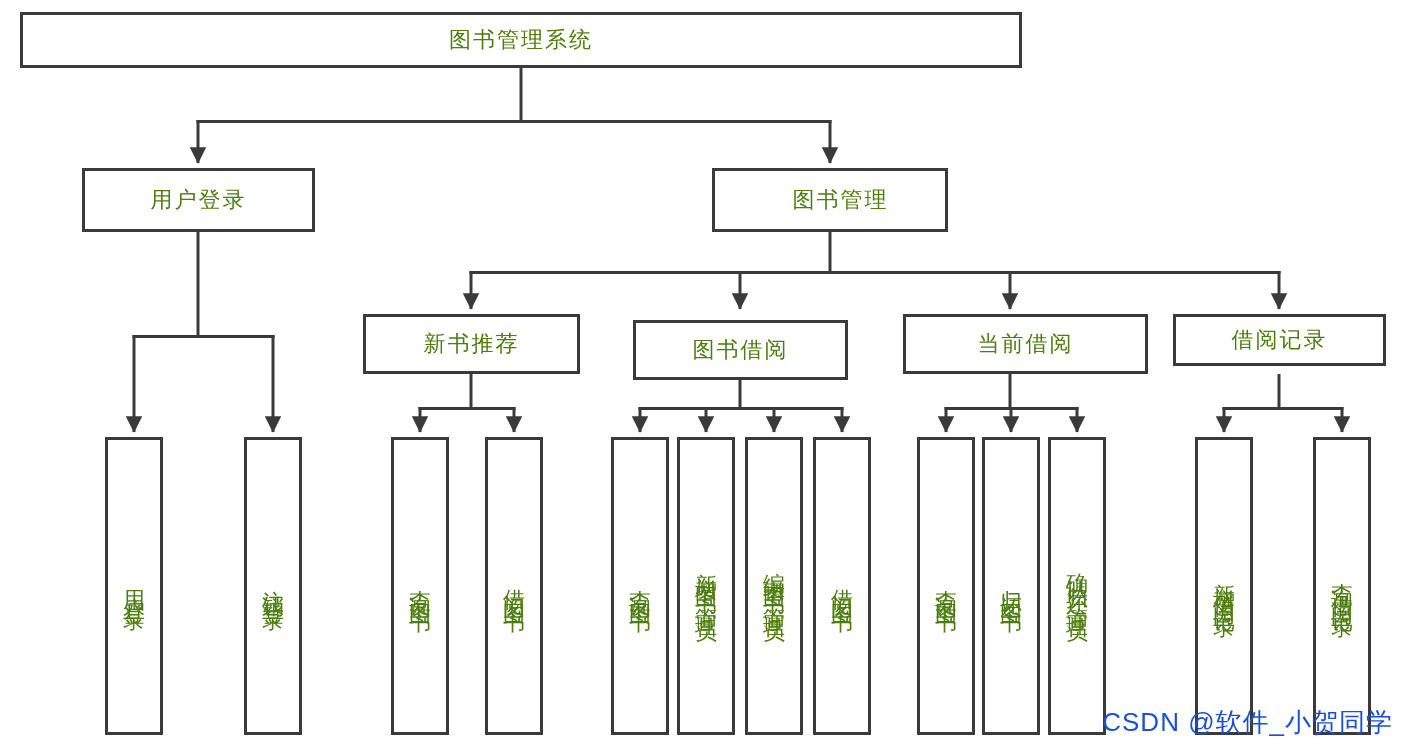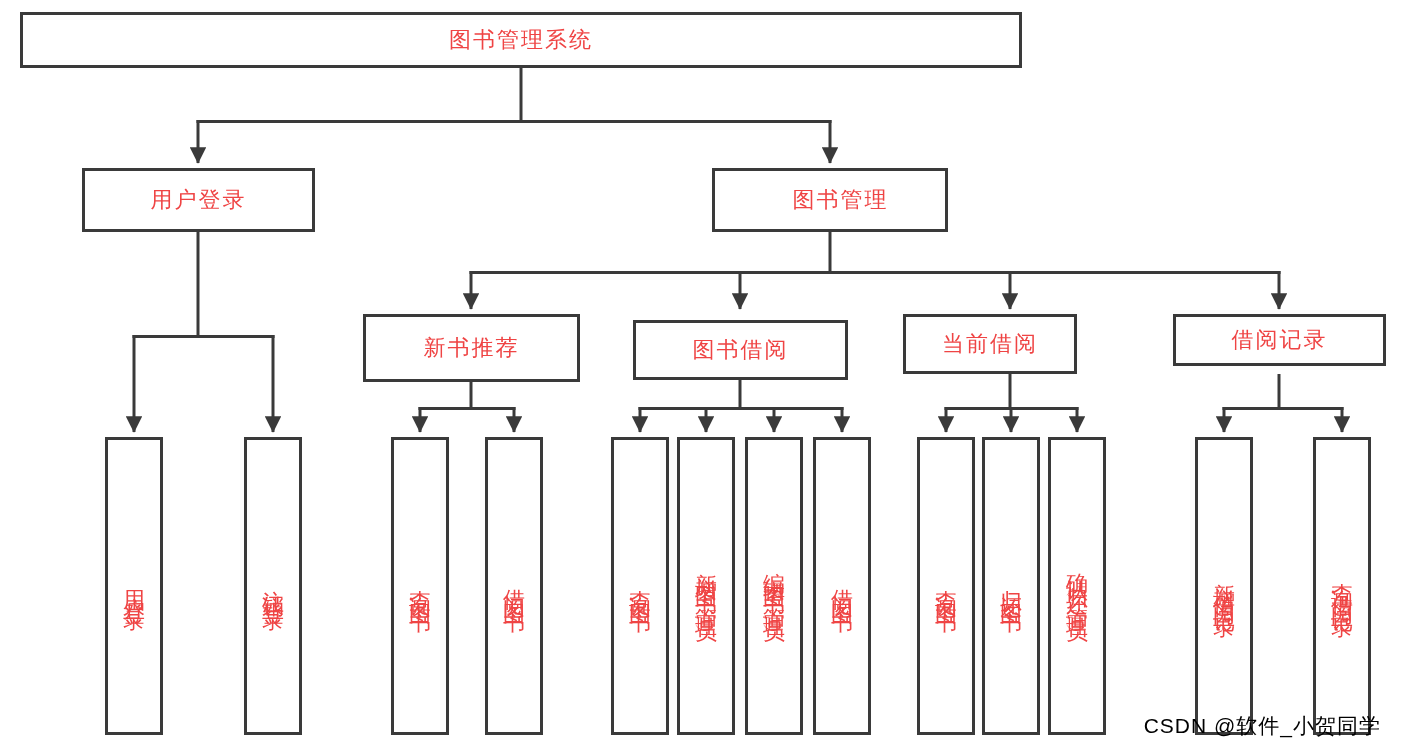"图书管理系统" .node { color: #ef4444 -> #4d7c0f }
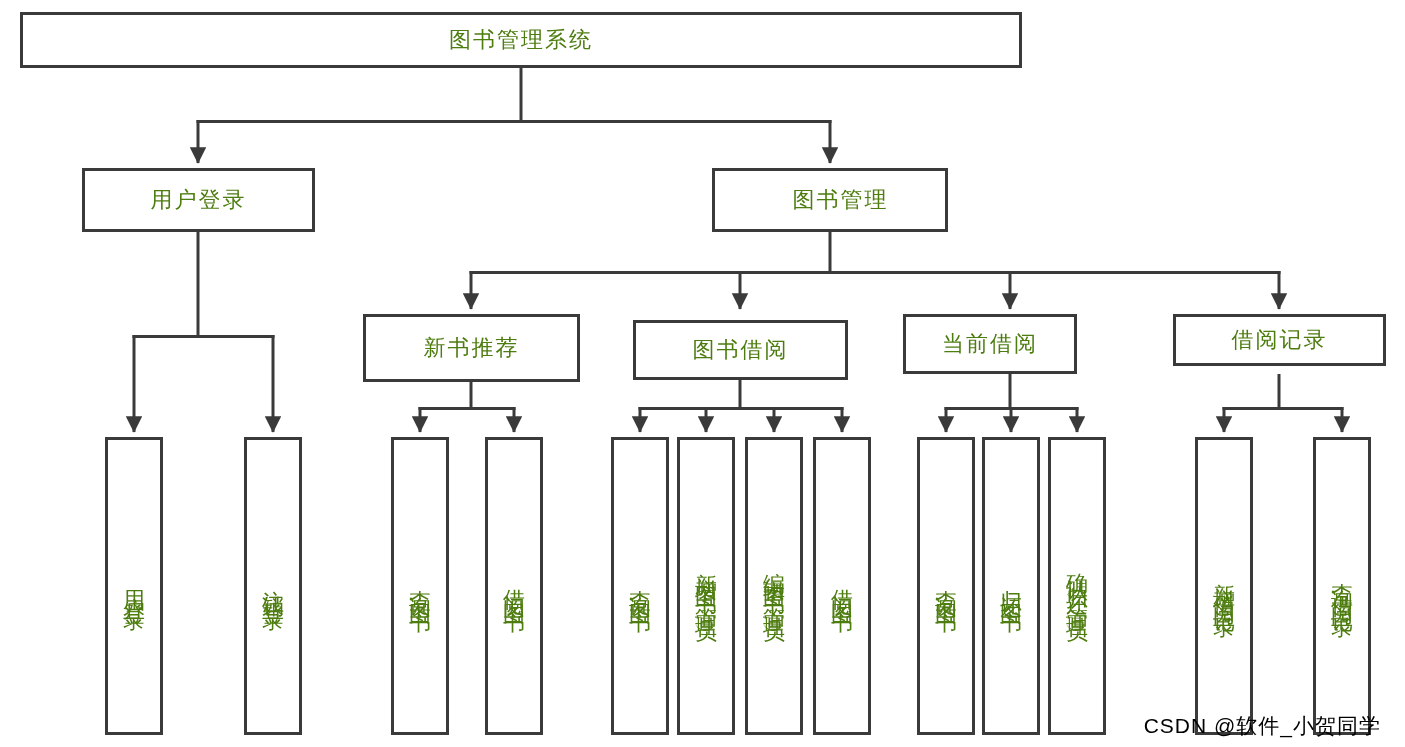"新书推荐" .n-new { height: 68px -> 60px }
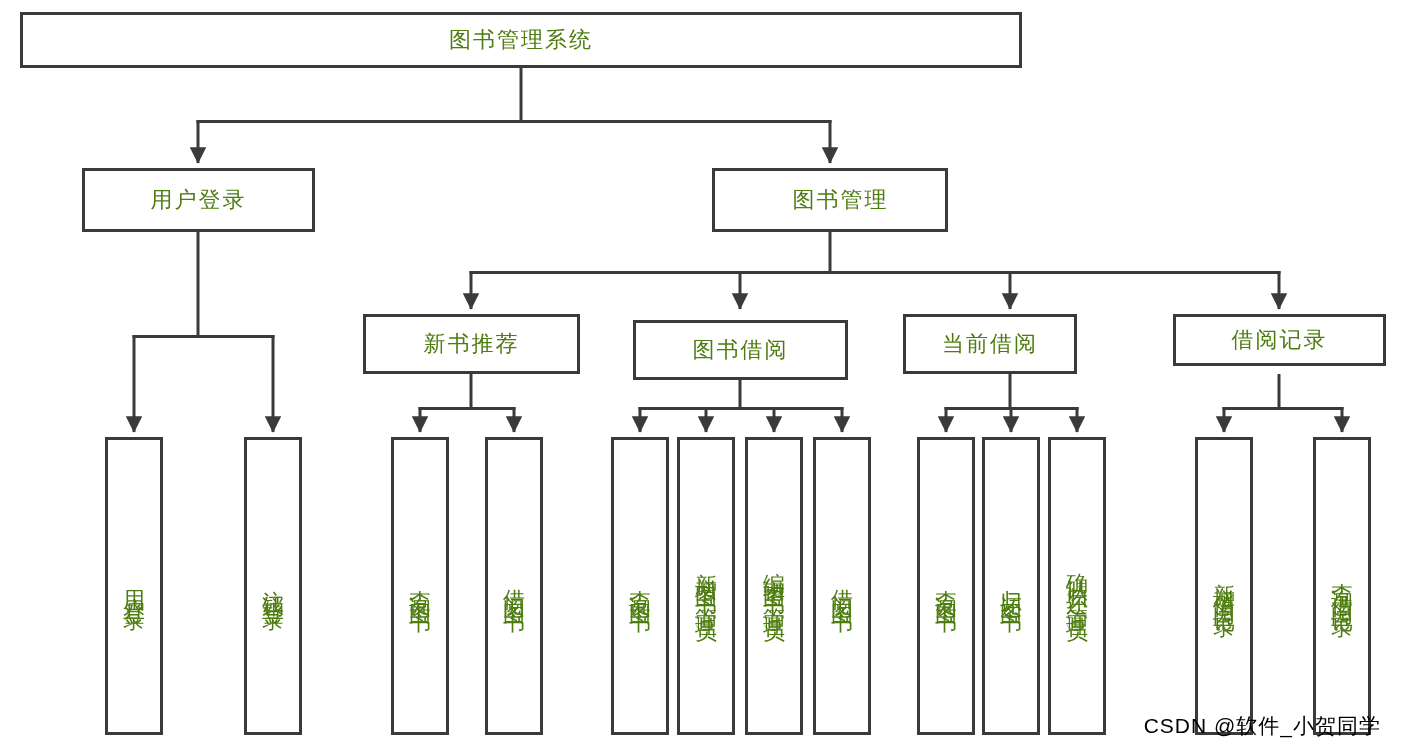"当前借阅" .n-cur { width: 174px -> 245px }
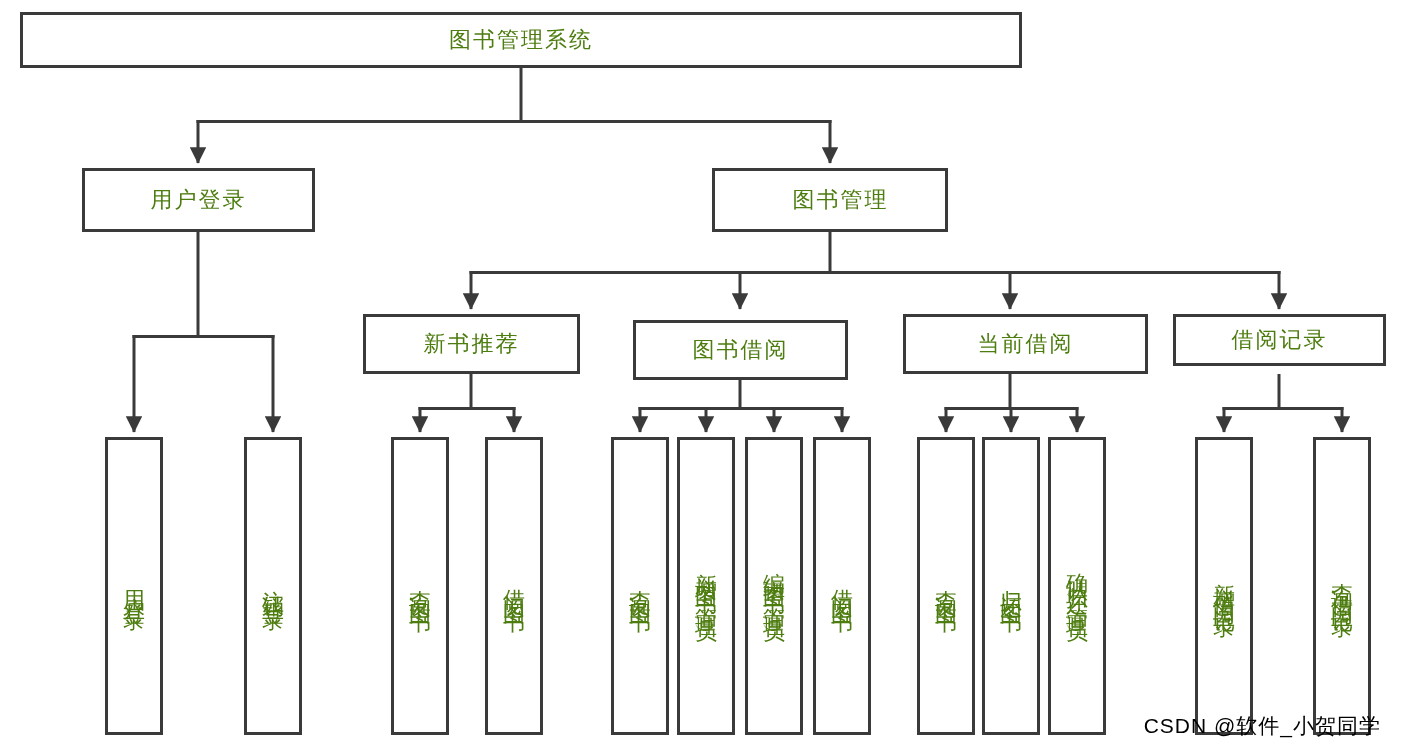"CSDN @软件_小贺同学" #watermark { color: #000000 -> #1d4ed8; font-size: 21px -> 26px; right: 24px -> 12px }
